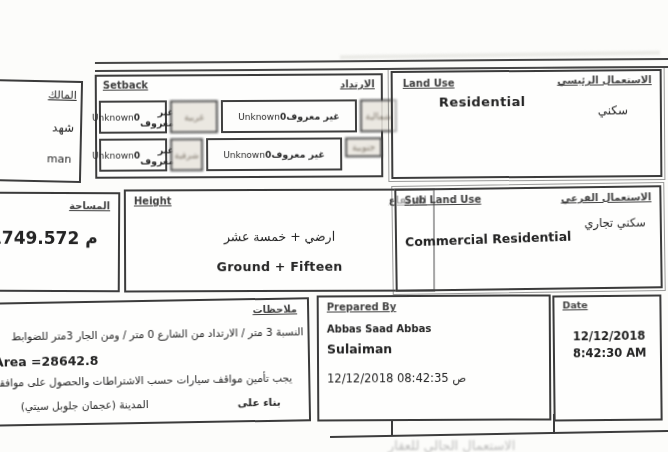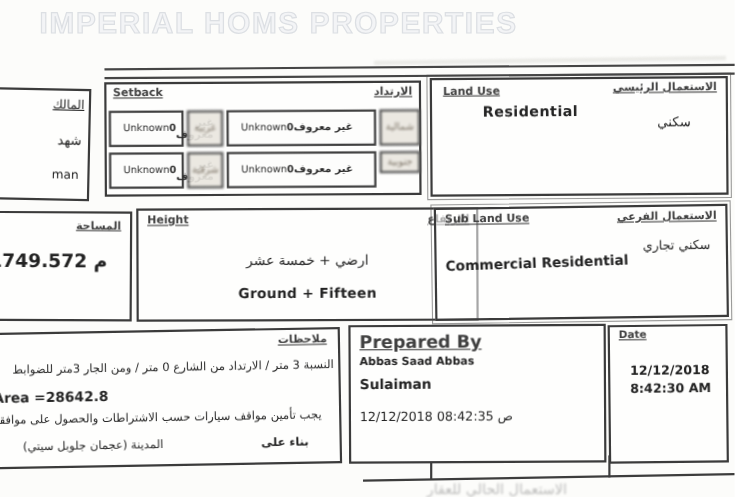"IMPERIAL HOMS PROPERTIES" div.watermark { html: <div>IMPERIAL HOMS PROPERTIES</div> -> none }
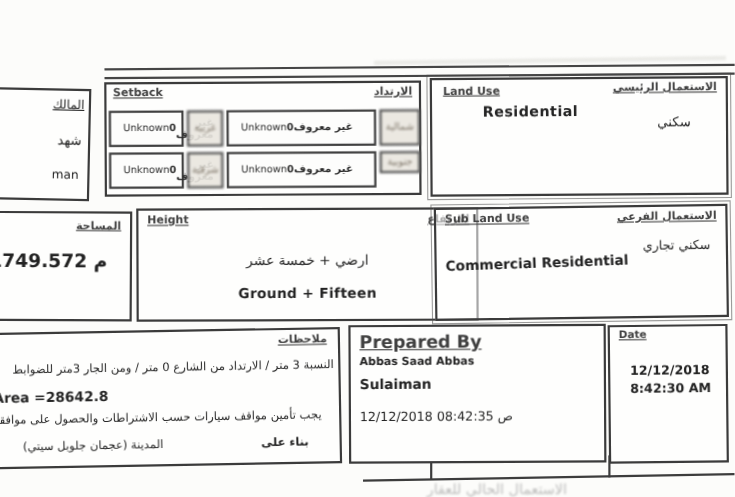"Unknown" .sb-val { justify-content: flex-start -> center }
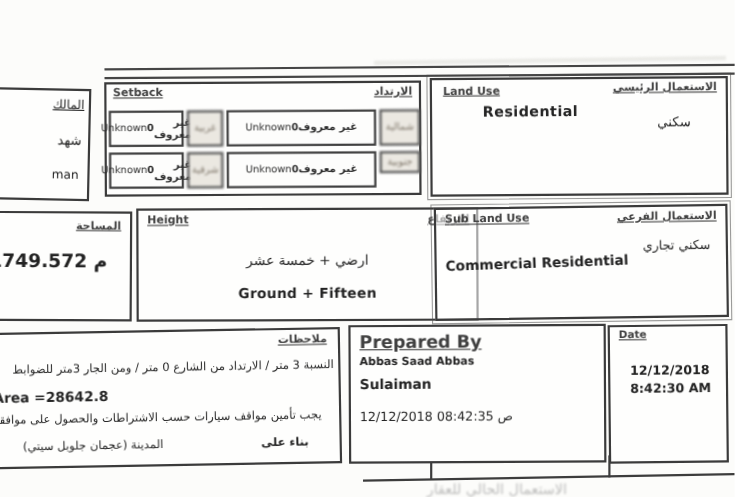"غربية" div.sb-dir { width: 33px -> 48px }
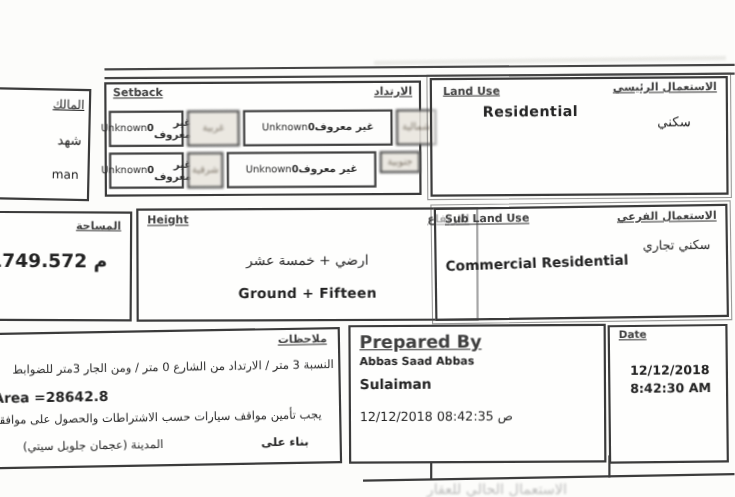"Prepared By" span.hdr { font-size: 16px -> 10px }
